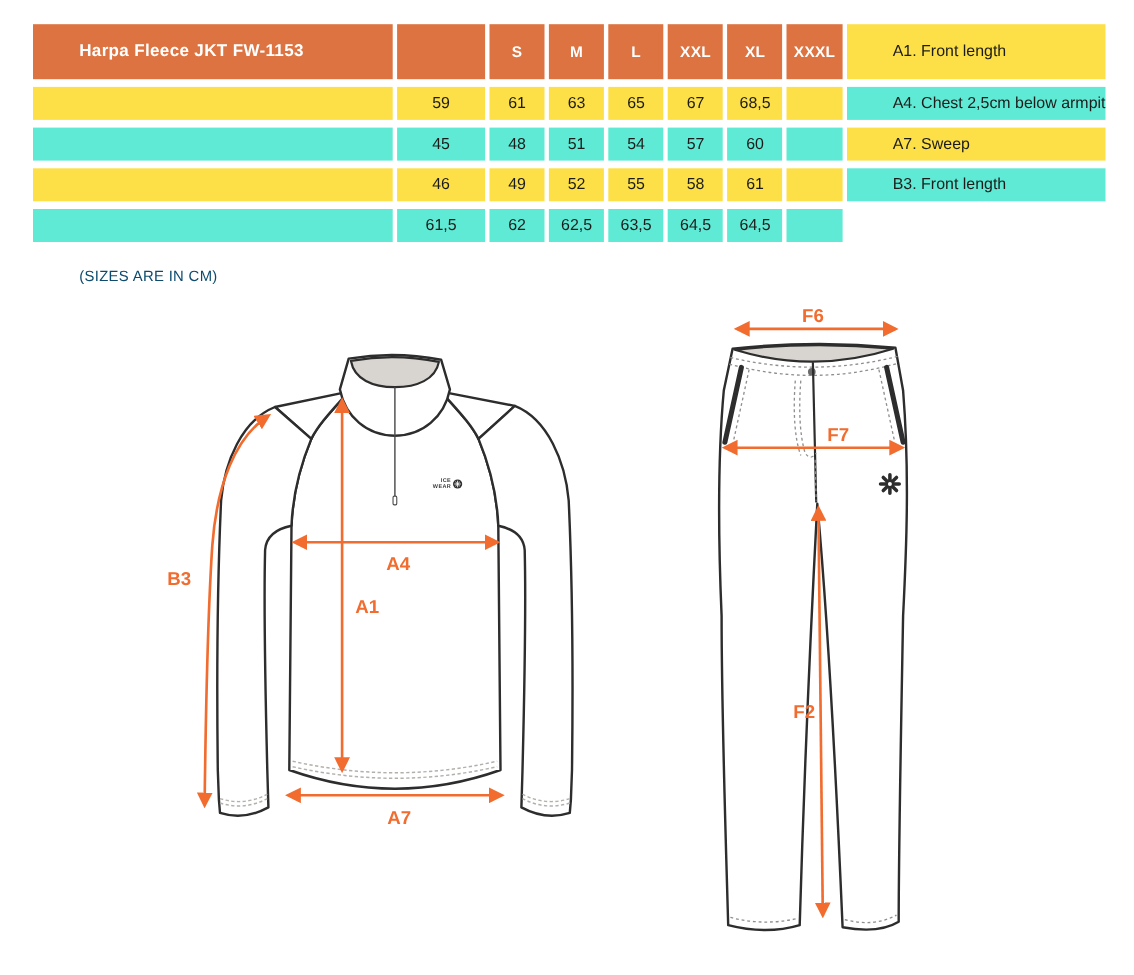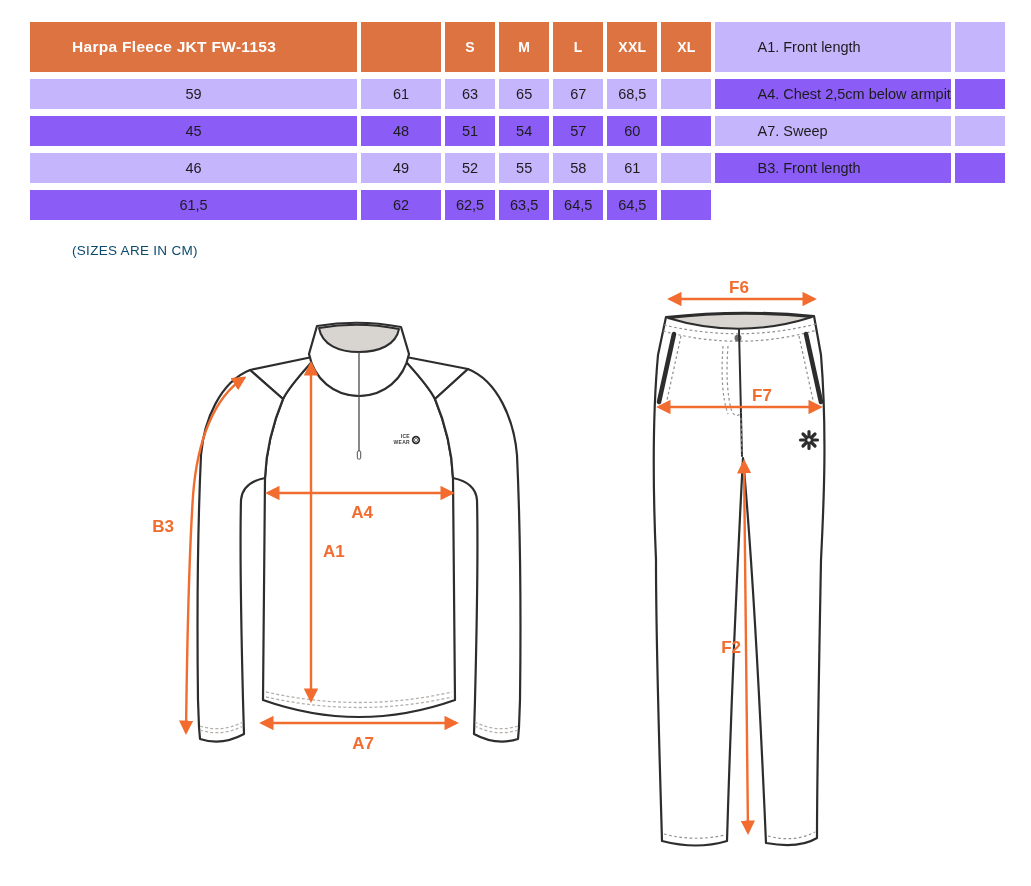"XXXL" div.cell { html: none -> <div>XXXL</div> }
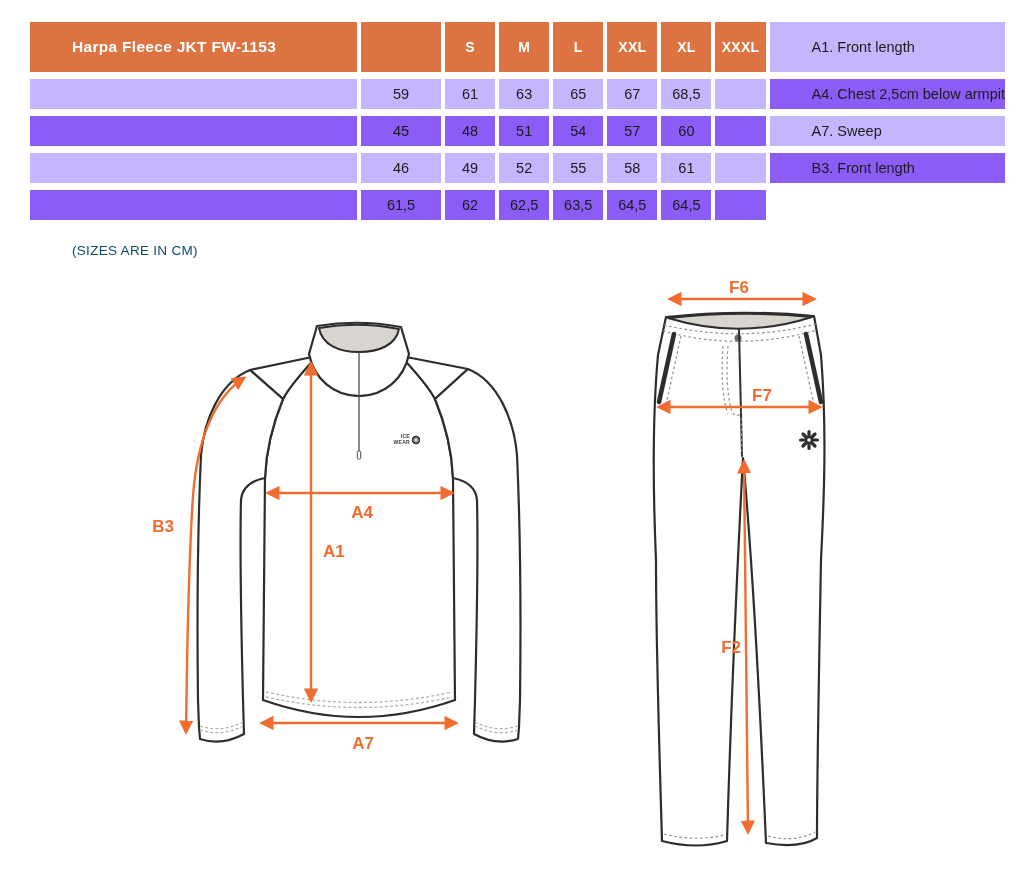"A1. Front length" .bg-a { background: #c4b5fd -> #fde047 }
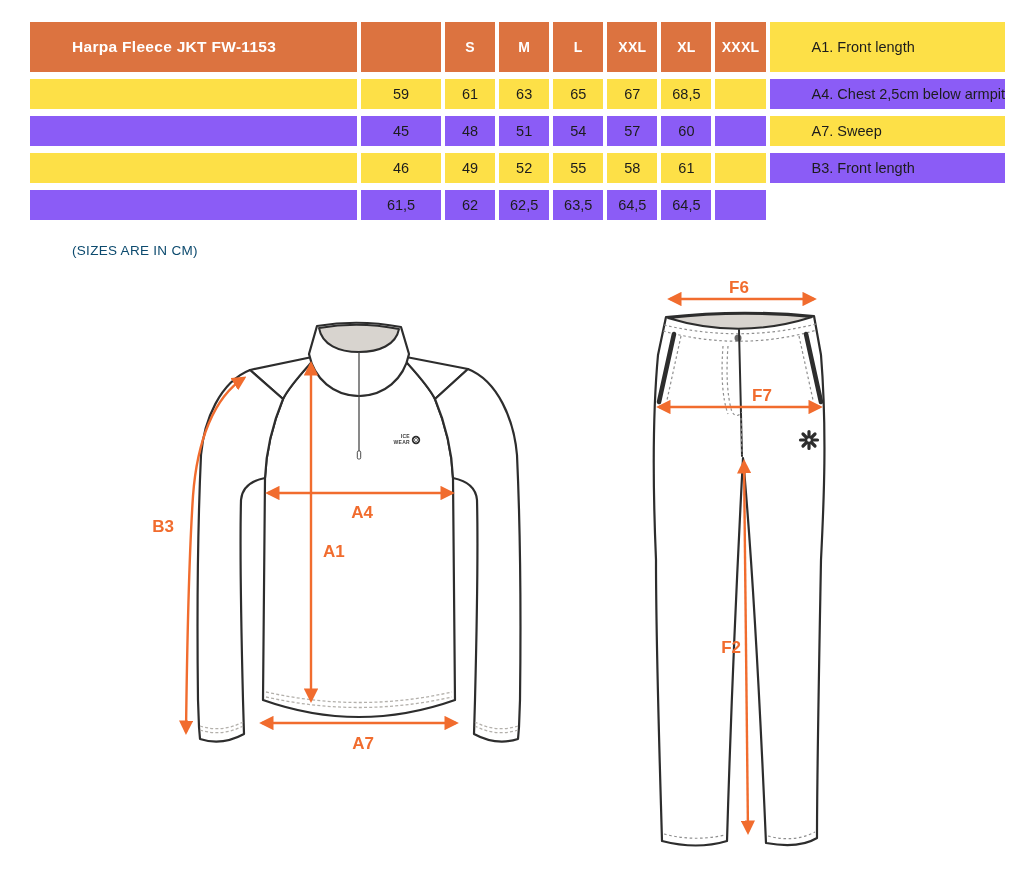"A4. Chest 2,5cm below armpit" .bg-b { background: #8b5cf6 -> #5eead4 }
